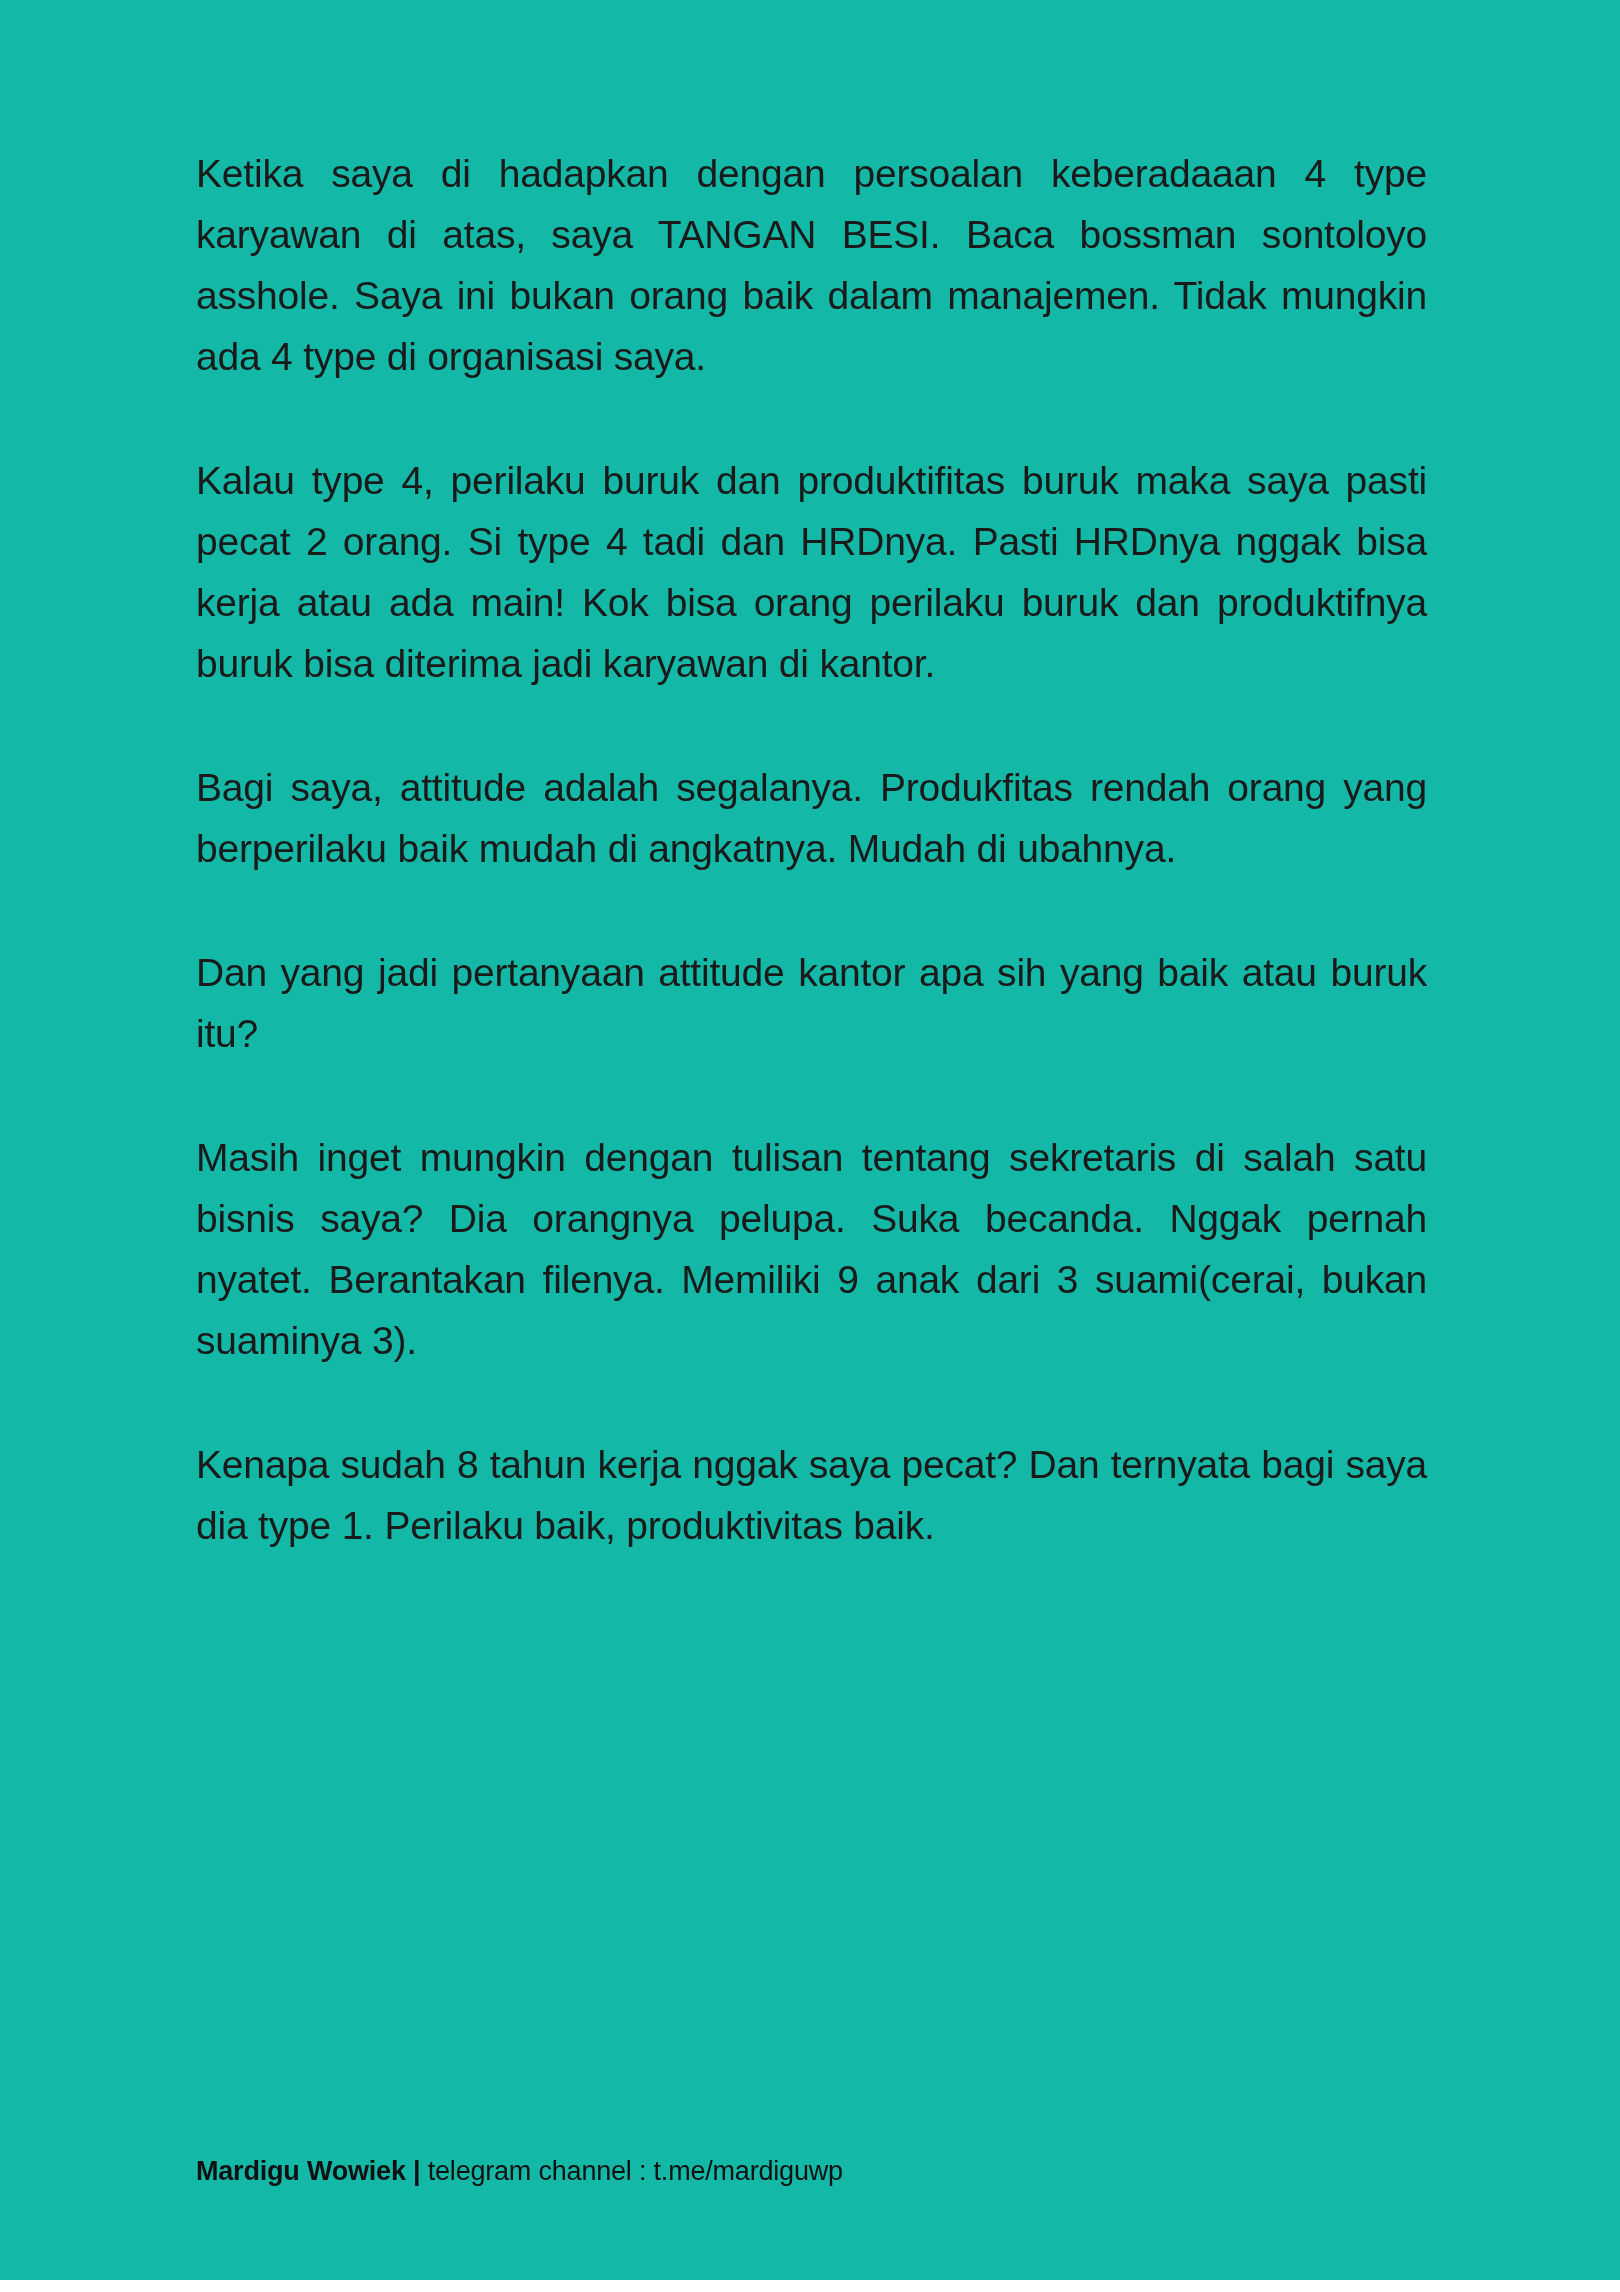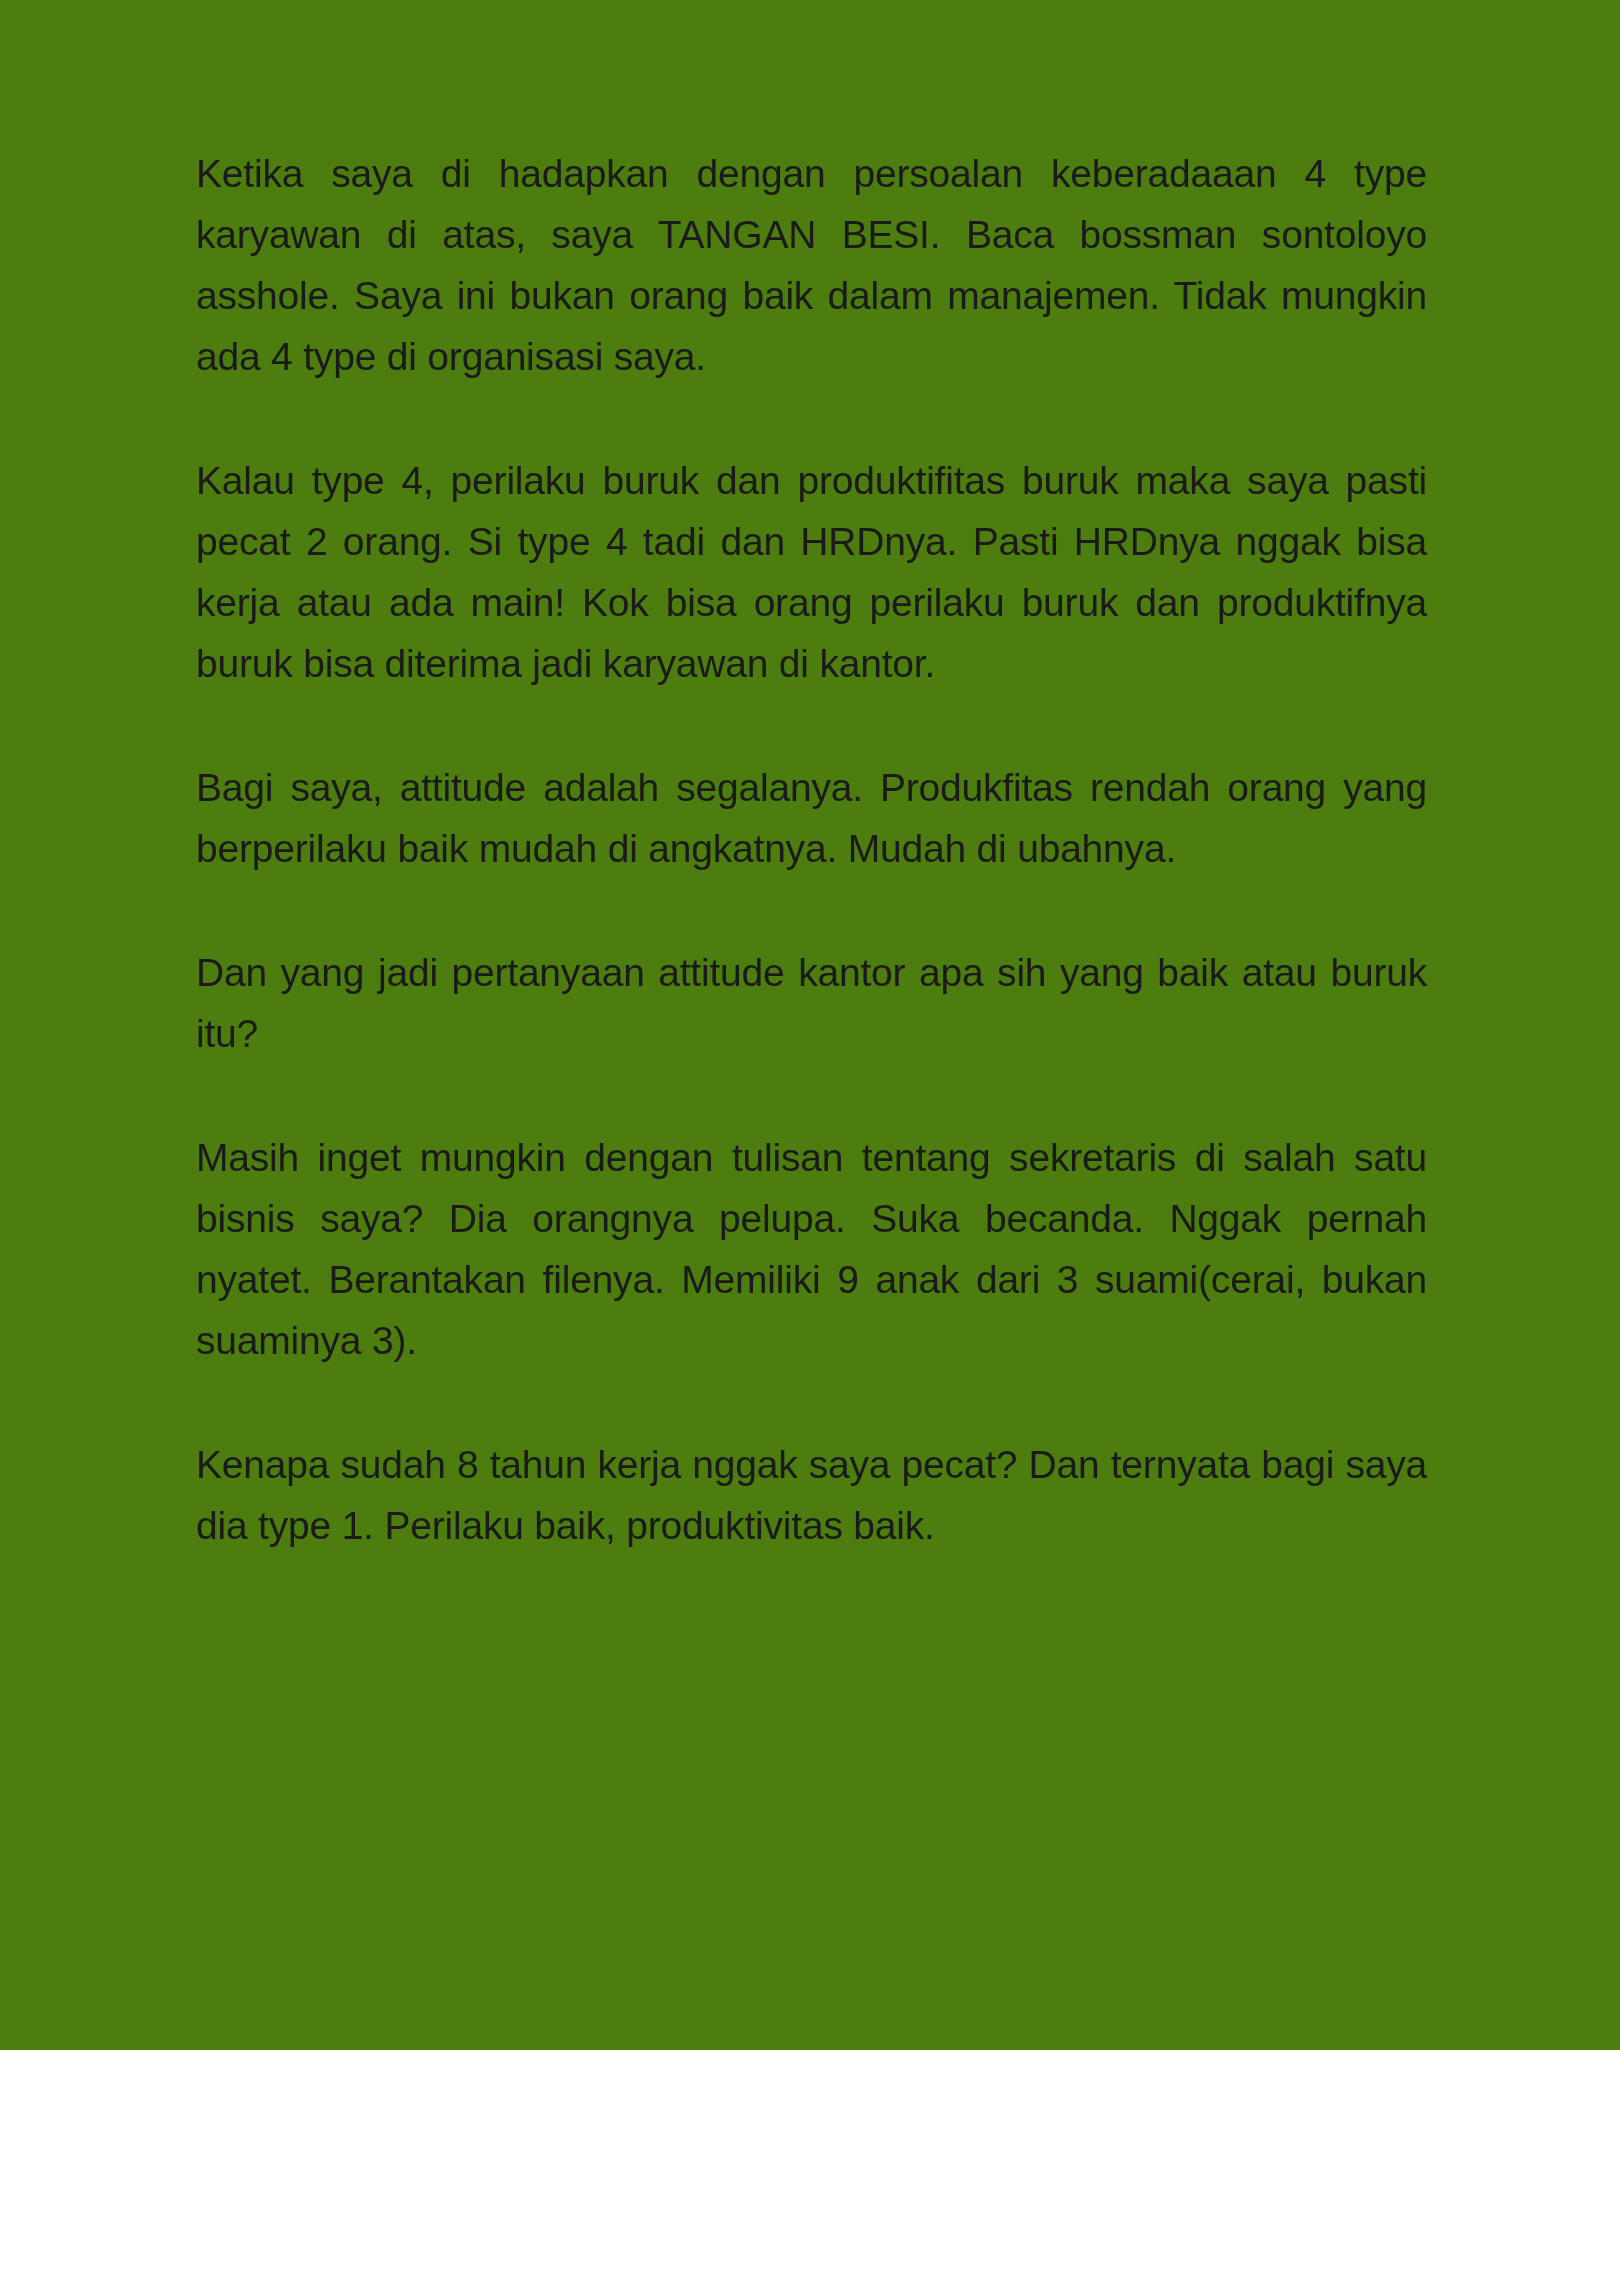"Ketika saya di hadapkan dengan" .page { background: #4d7c0f -> #14b8a6; height: 2050px -> 2280px }
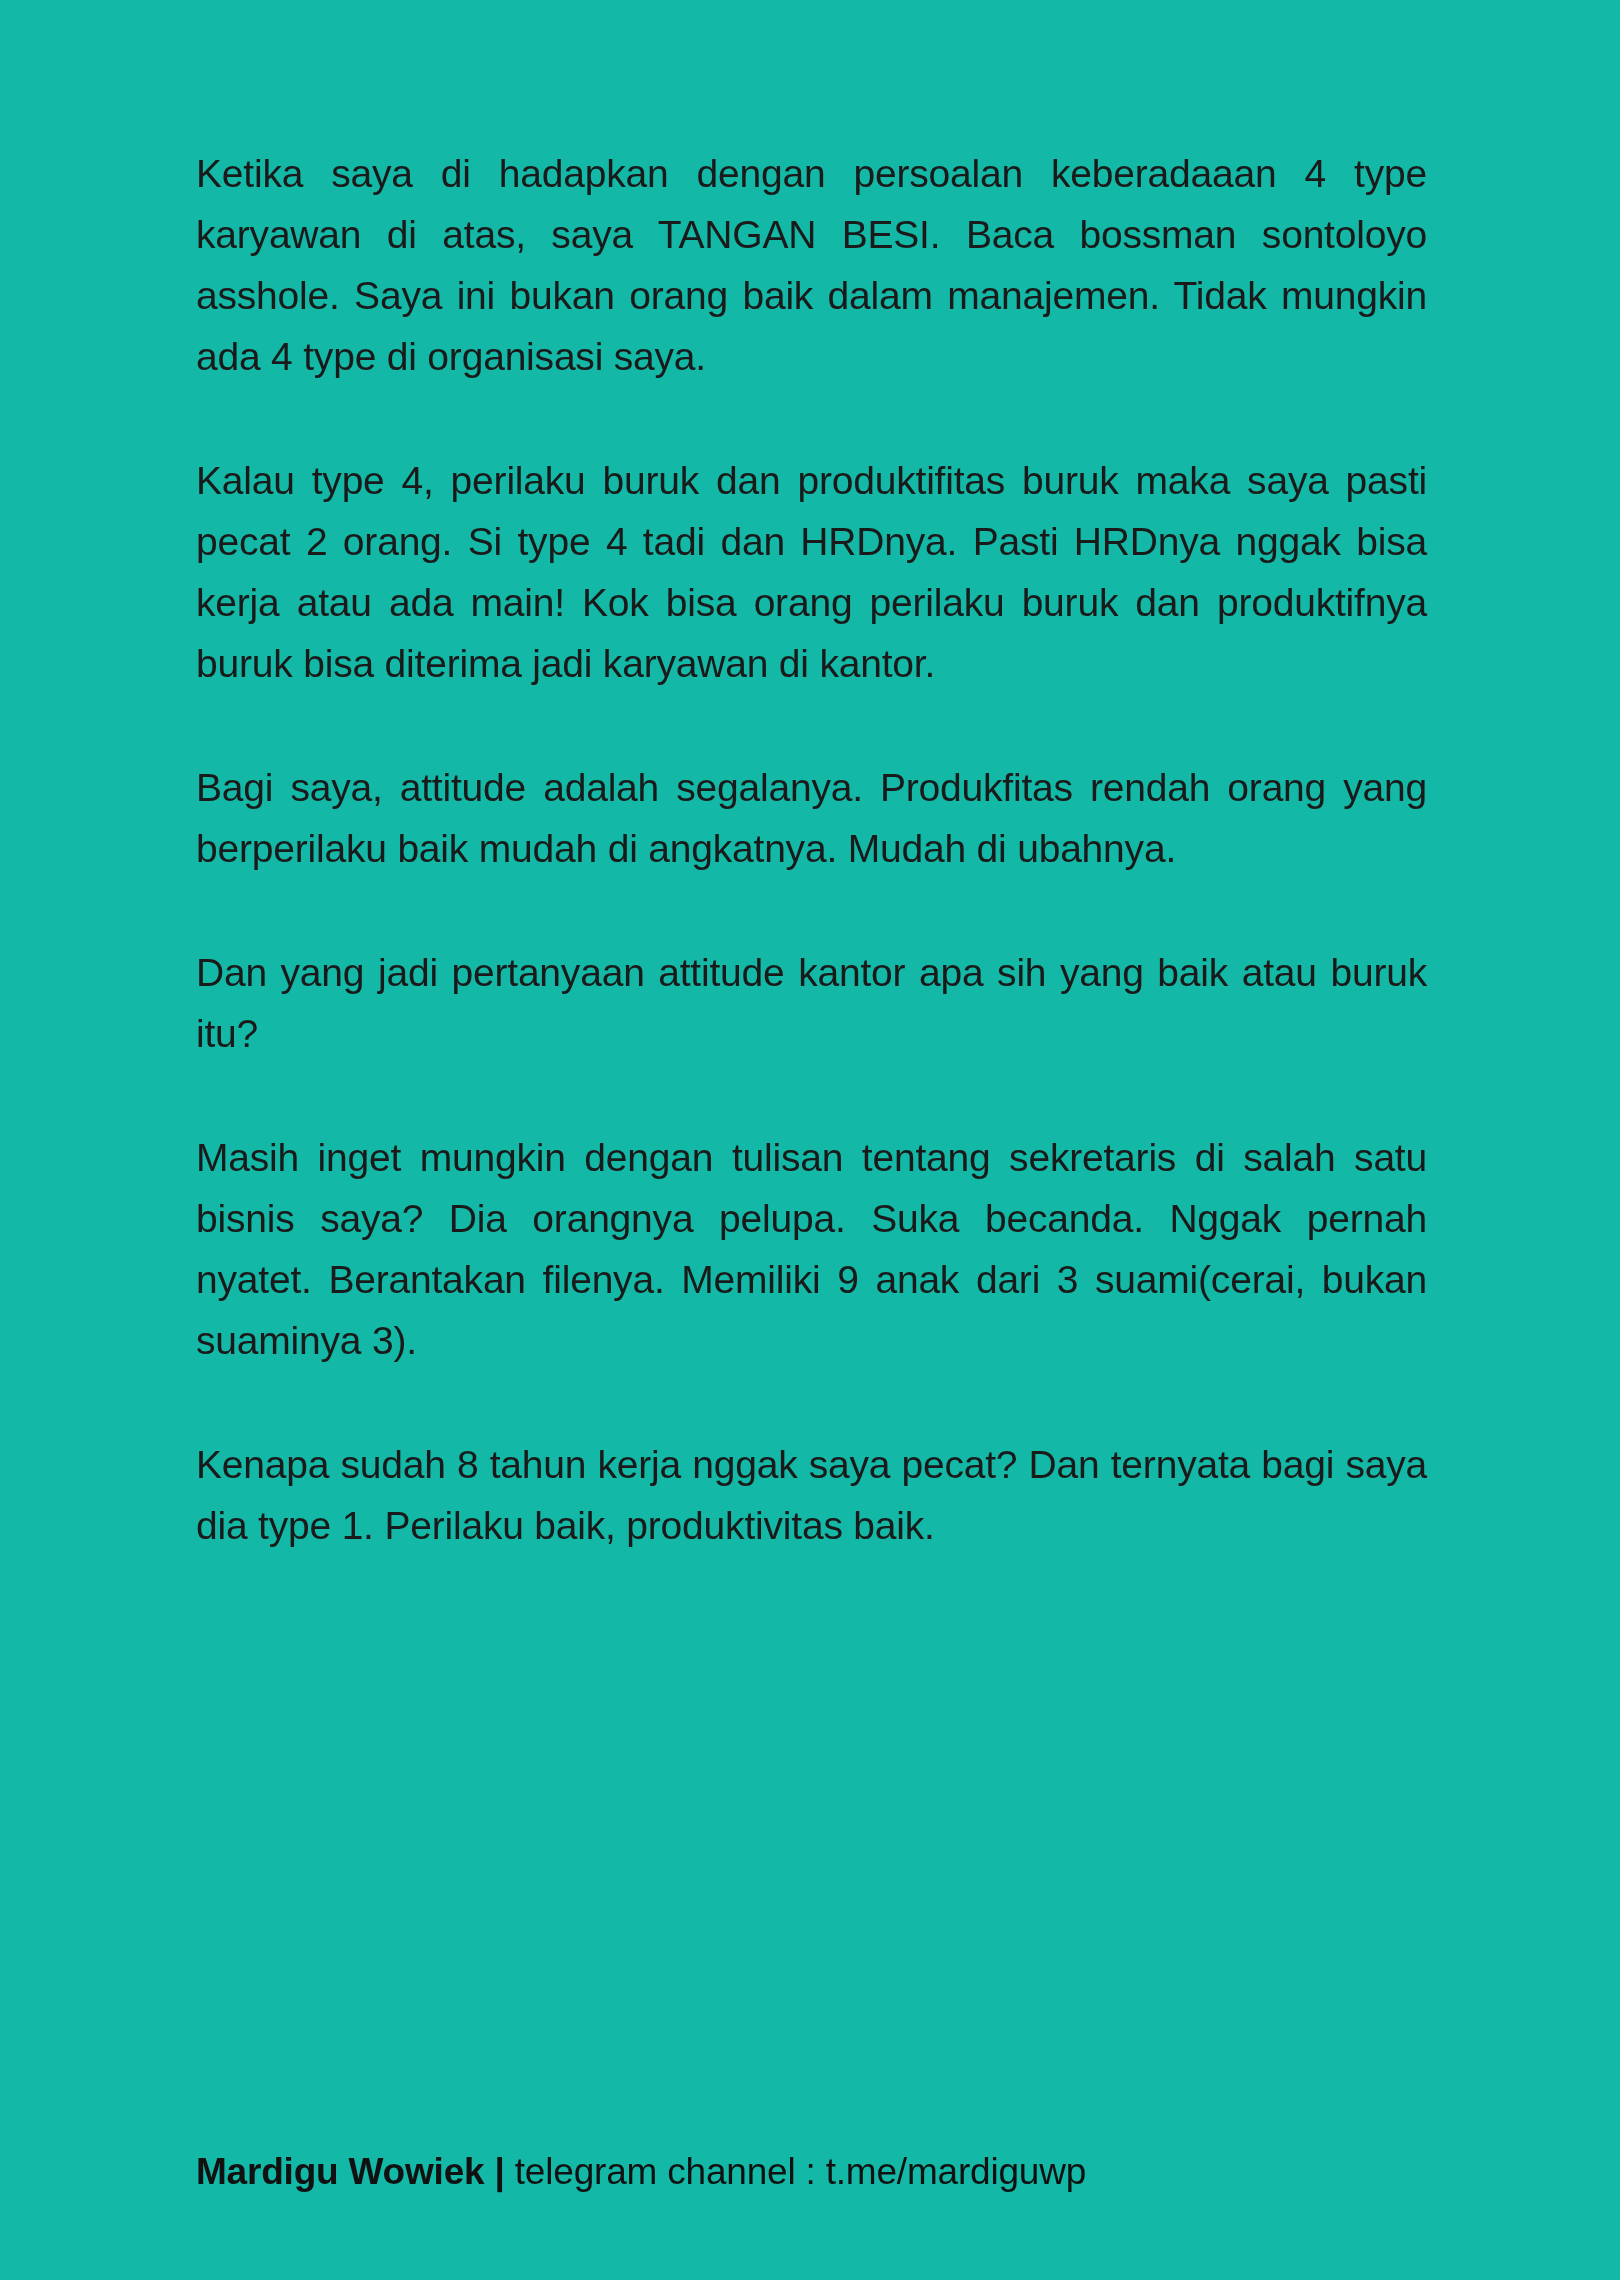"Mardigu Wowiek | telegram channel" .footer { font-size: 37px -> 27px }
